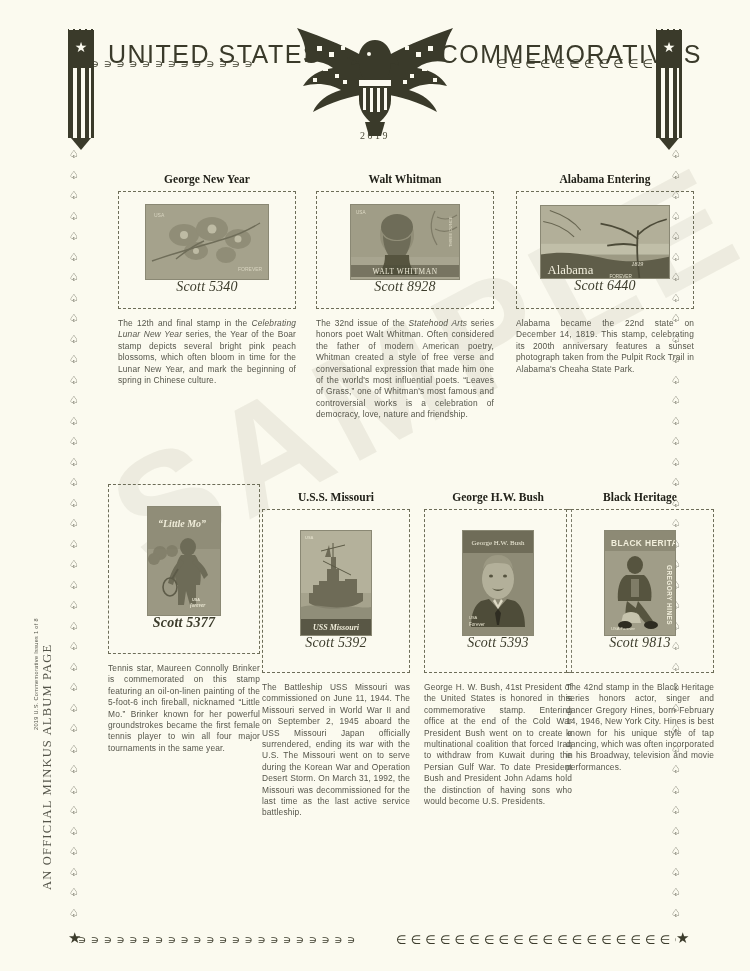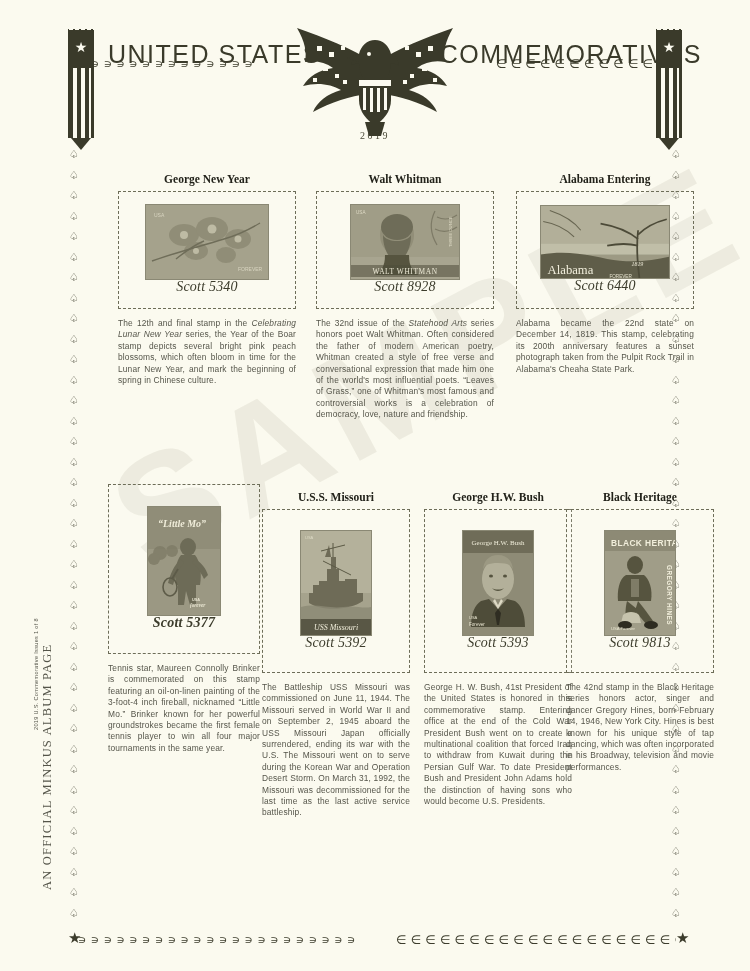"USS Missouri" div.stamp-img { font-weight: none -> bold }
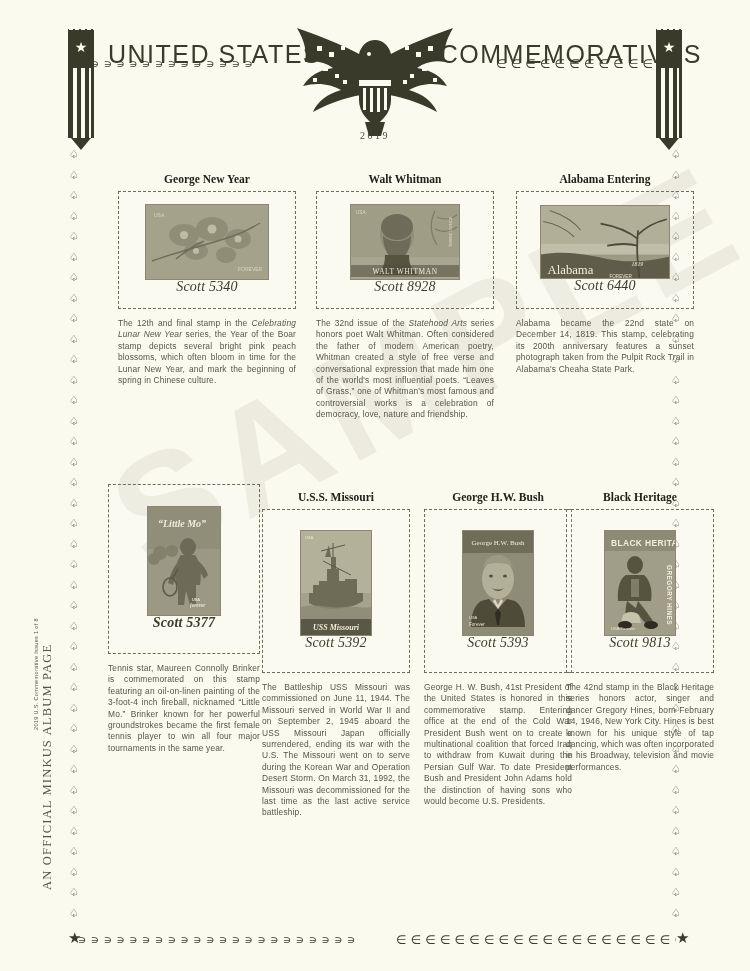"Tennis star, Maureen Connolly Brinker" div.entry-desc { text: 3-foot-4 -> 5-foot-6 }
